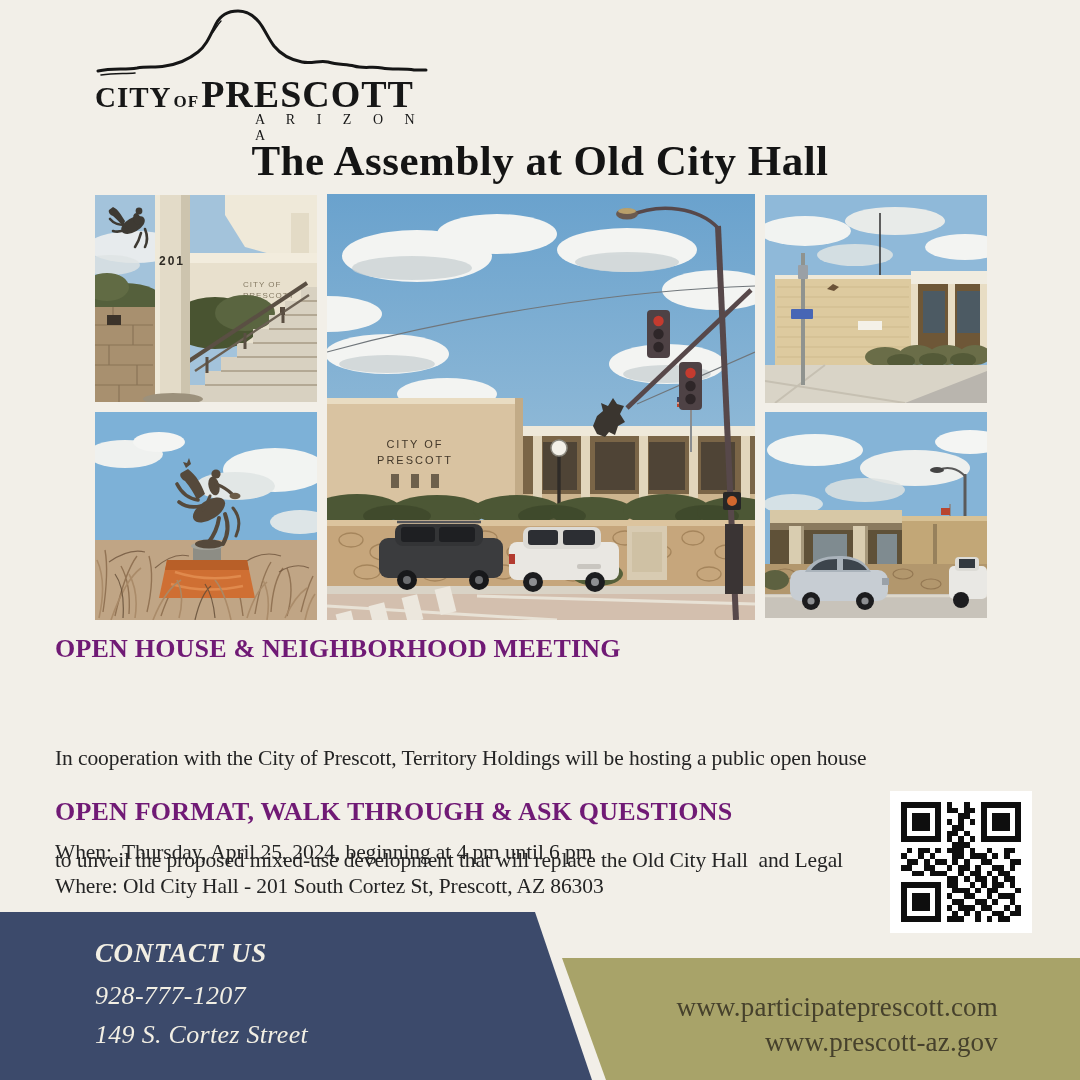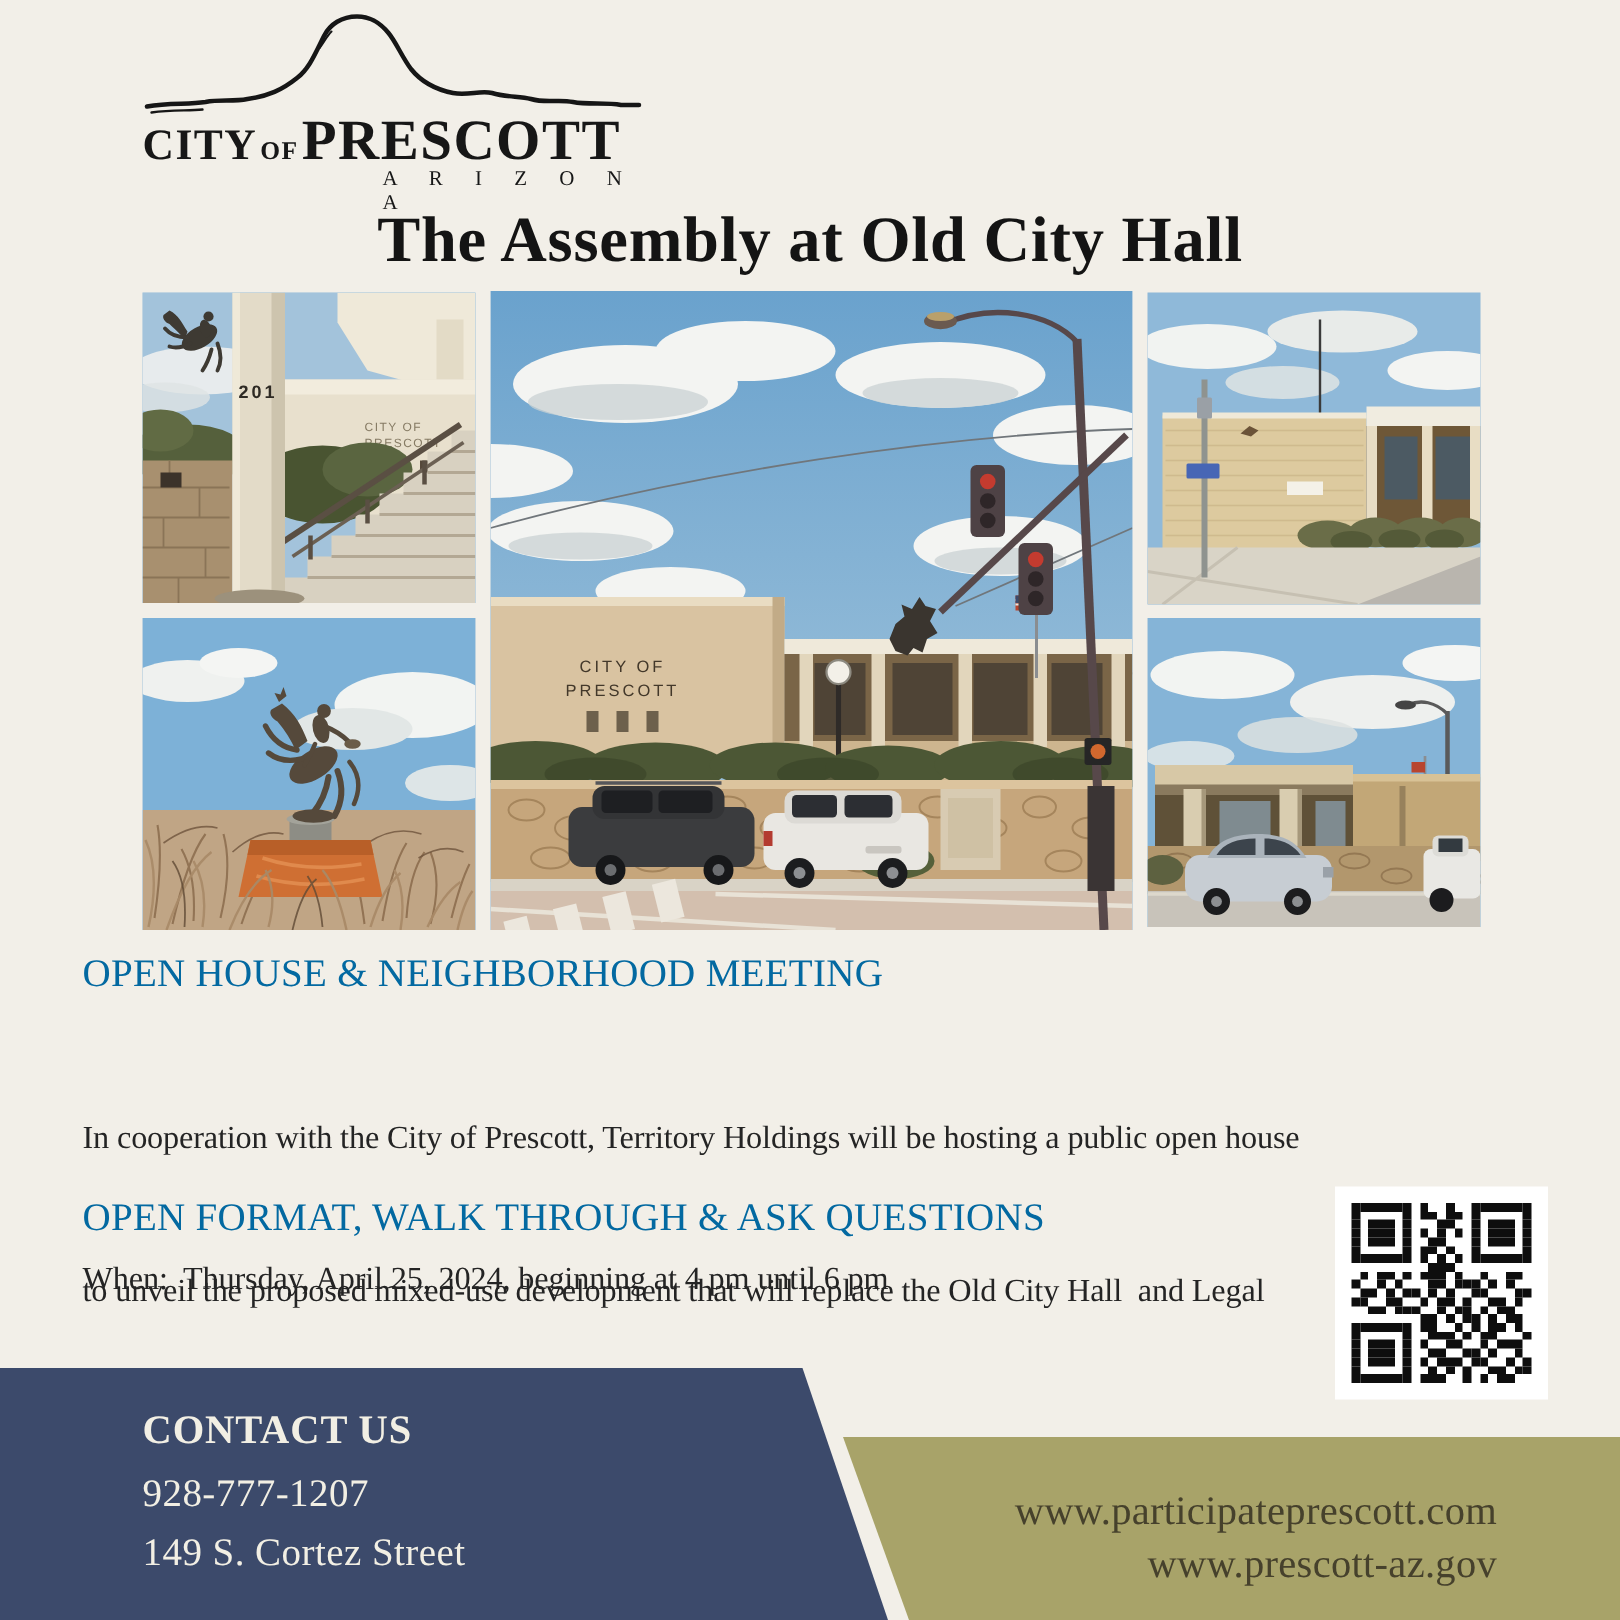"OPEN HOUSE & NEIGHBORHOOD MEETING" .h-serif { color: #0369a1 -> #701a75; font-weight: normal -> bold }
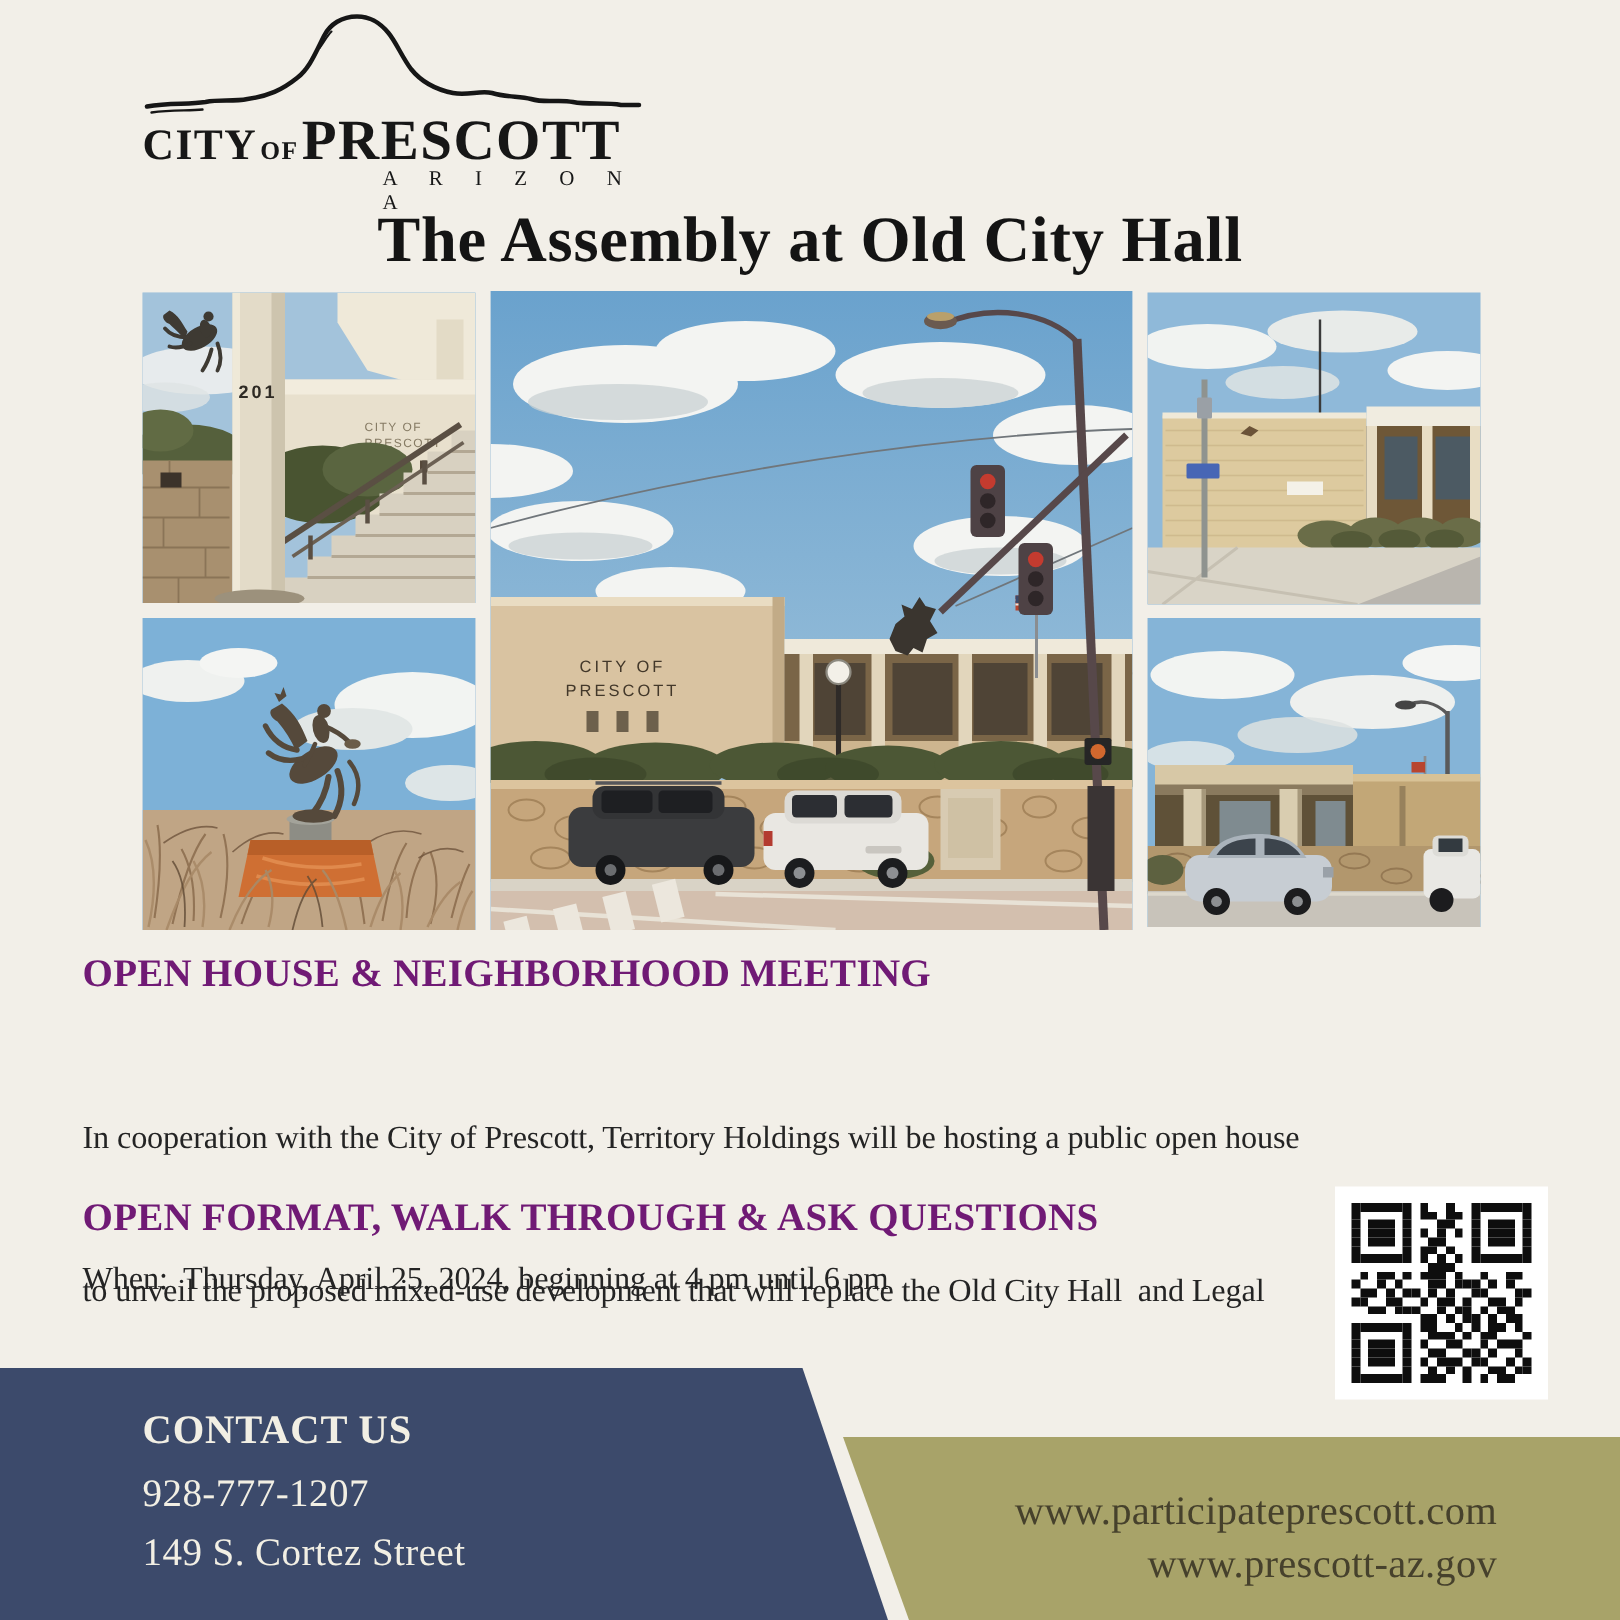"Where: Old City Hall -" div.body-text { html: none -> <div>Where: Old City Hall - 201 South Cortez St, Prescott, AZ 86303</div> }
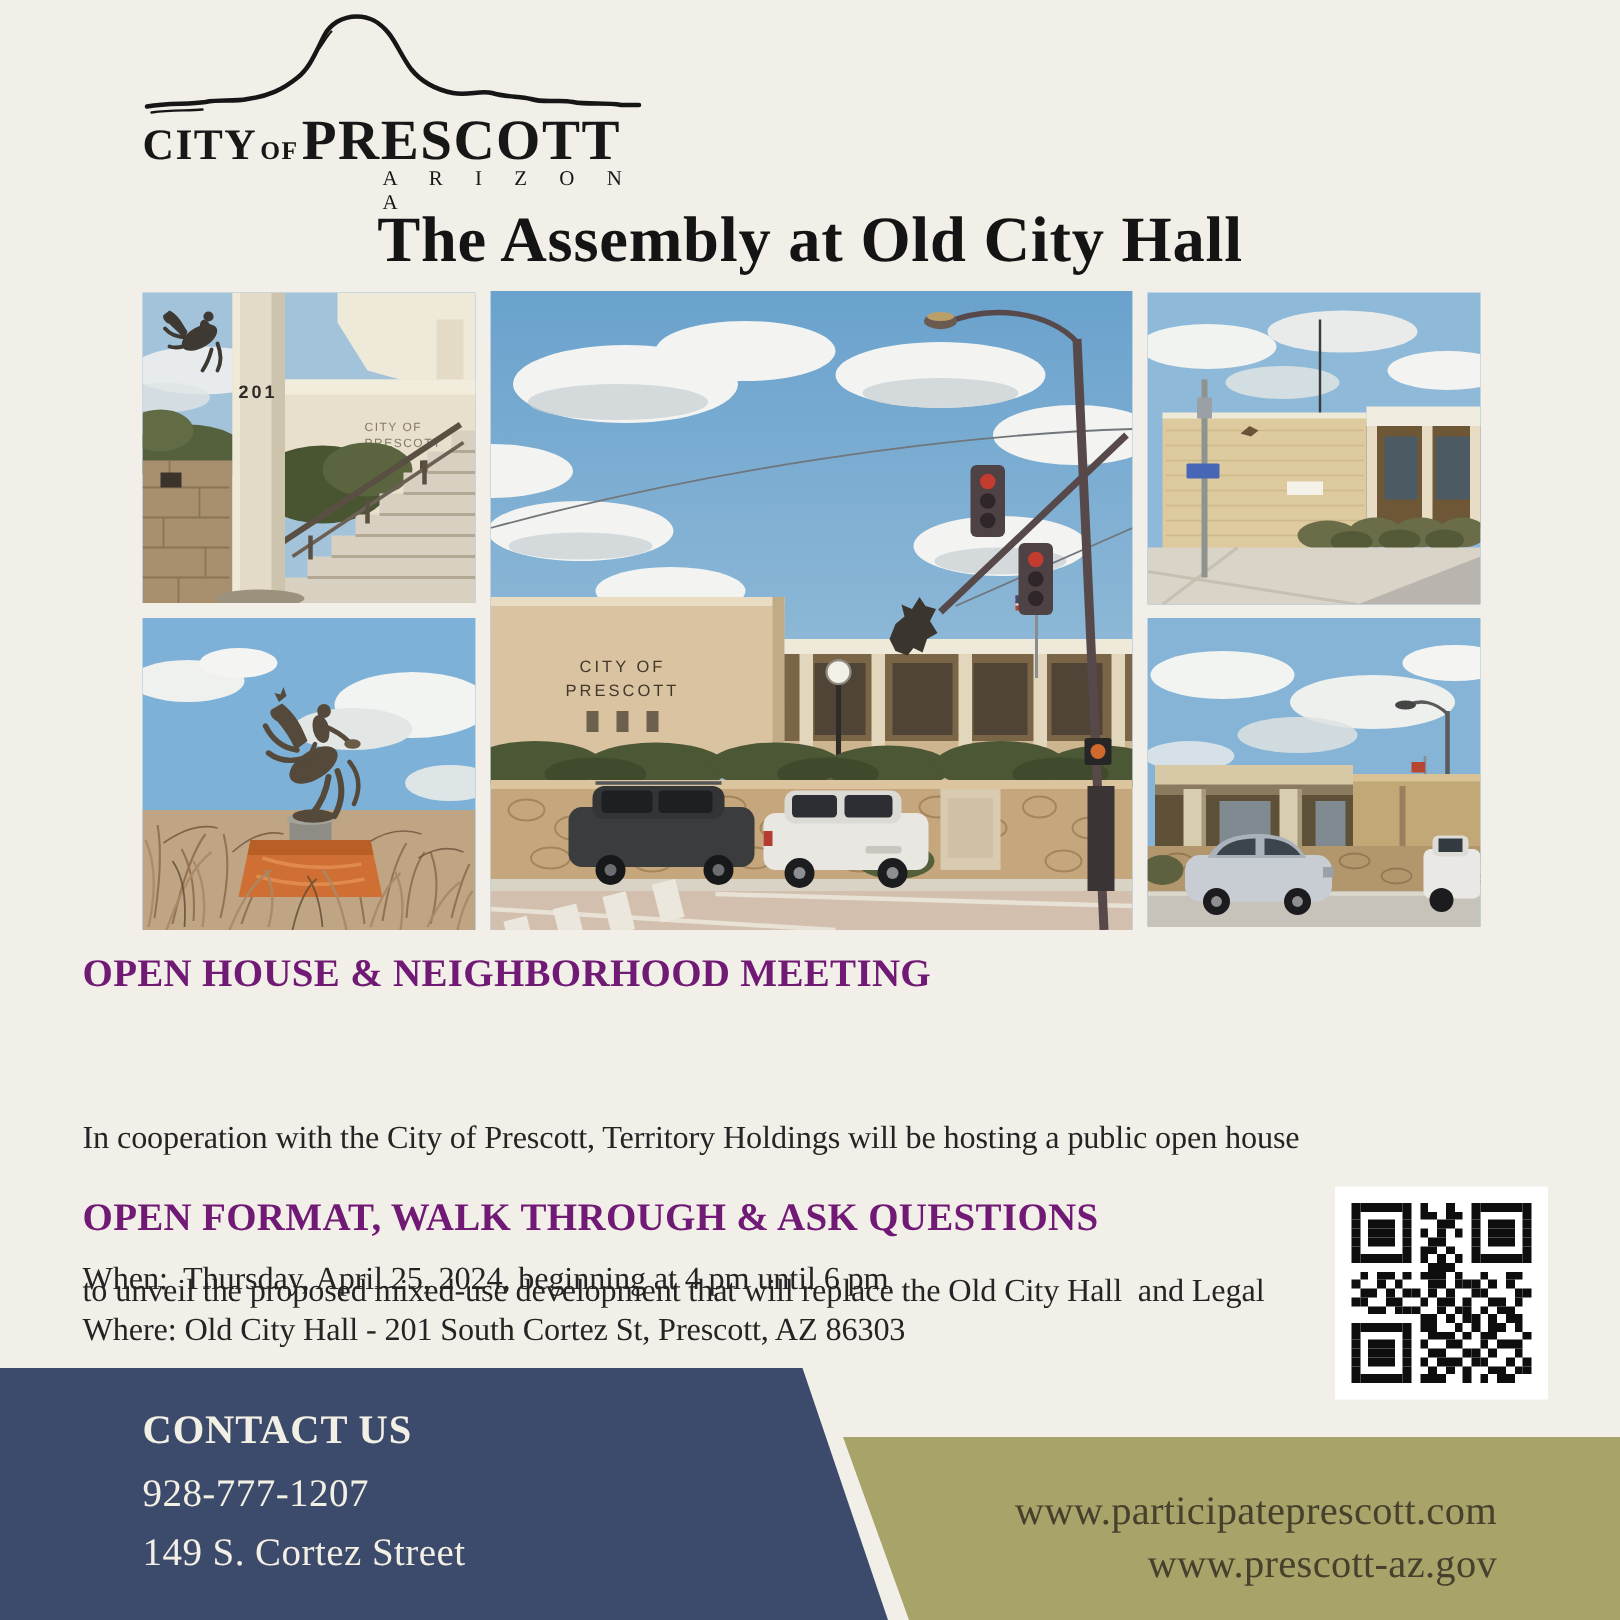"CONTACT US" .contact { font-style: none -> italic }
